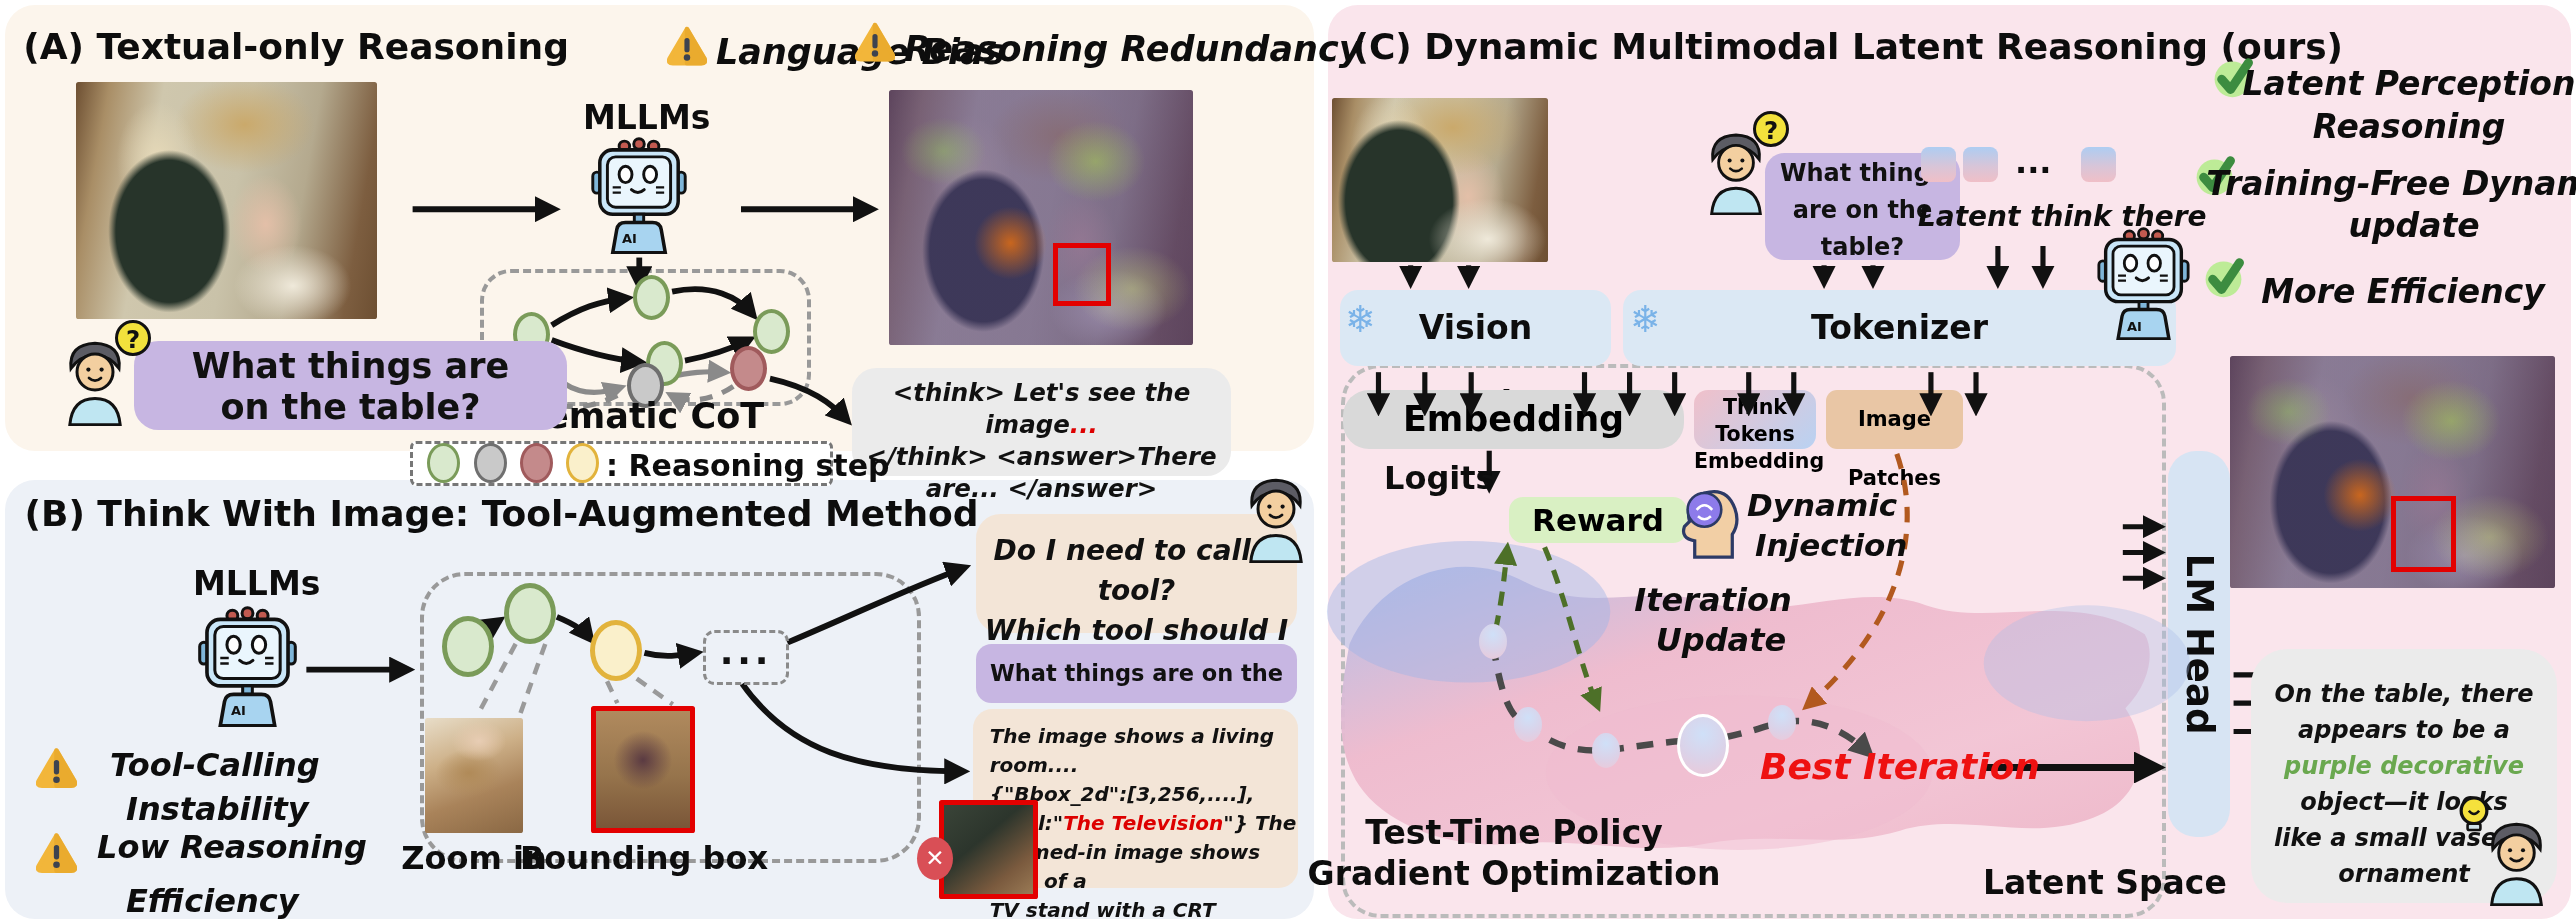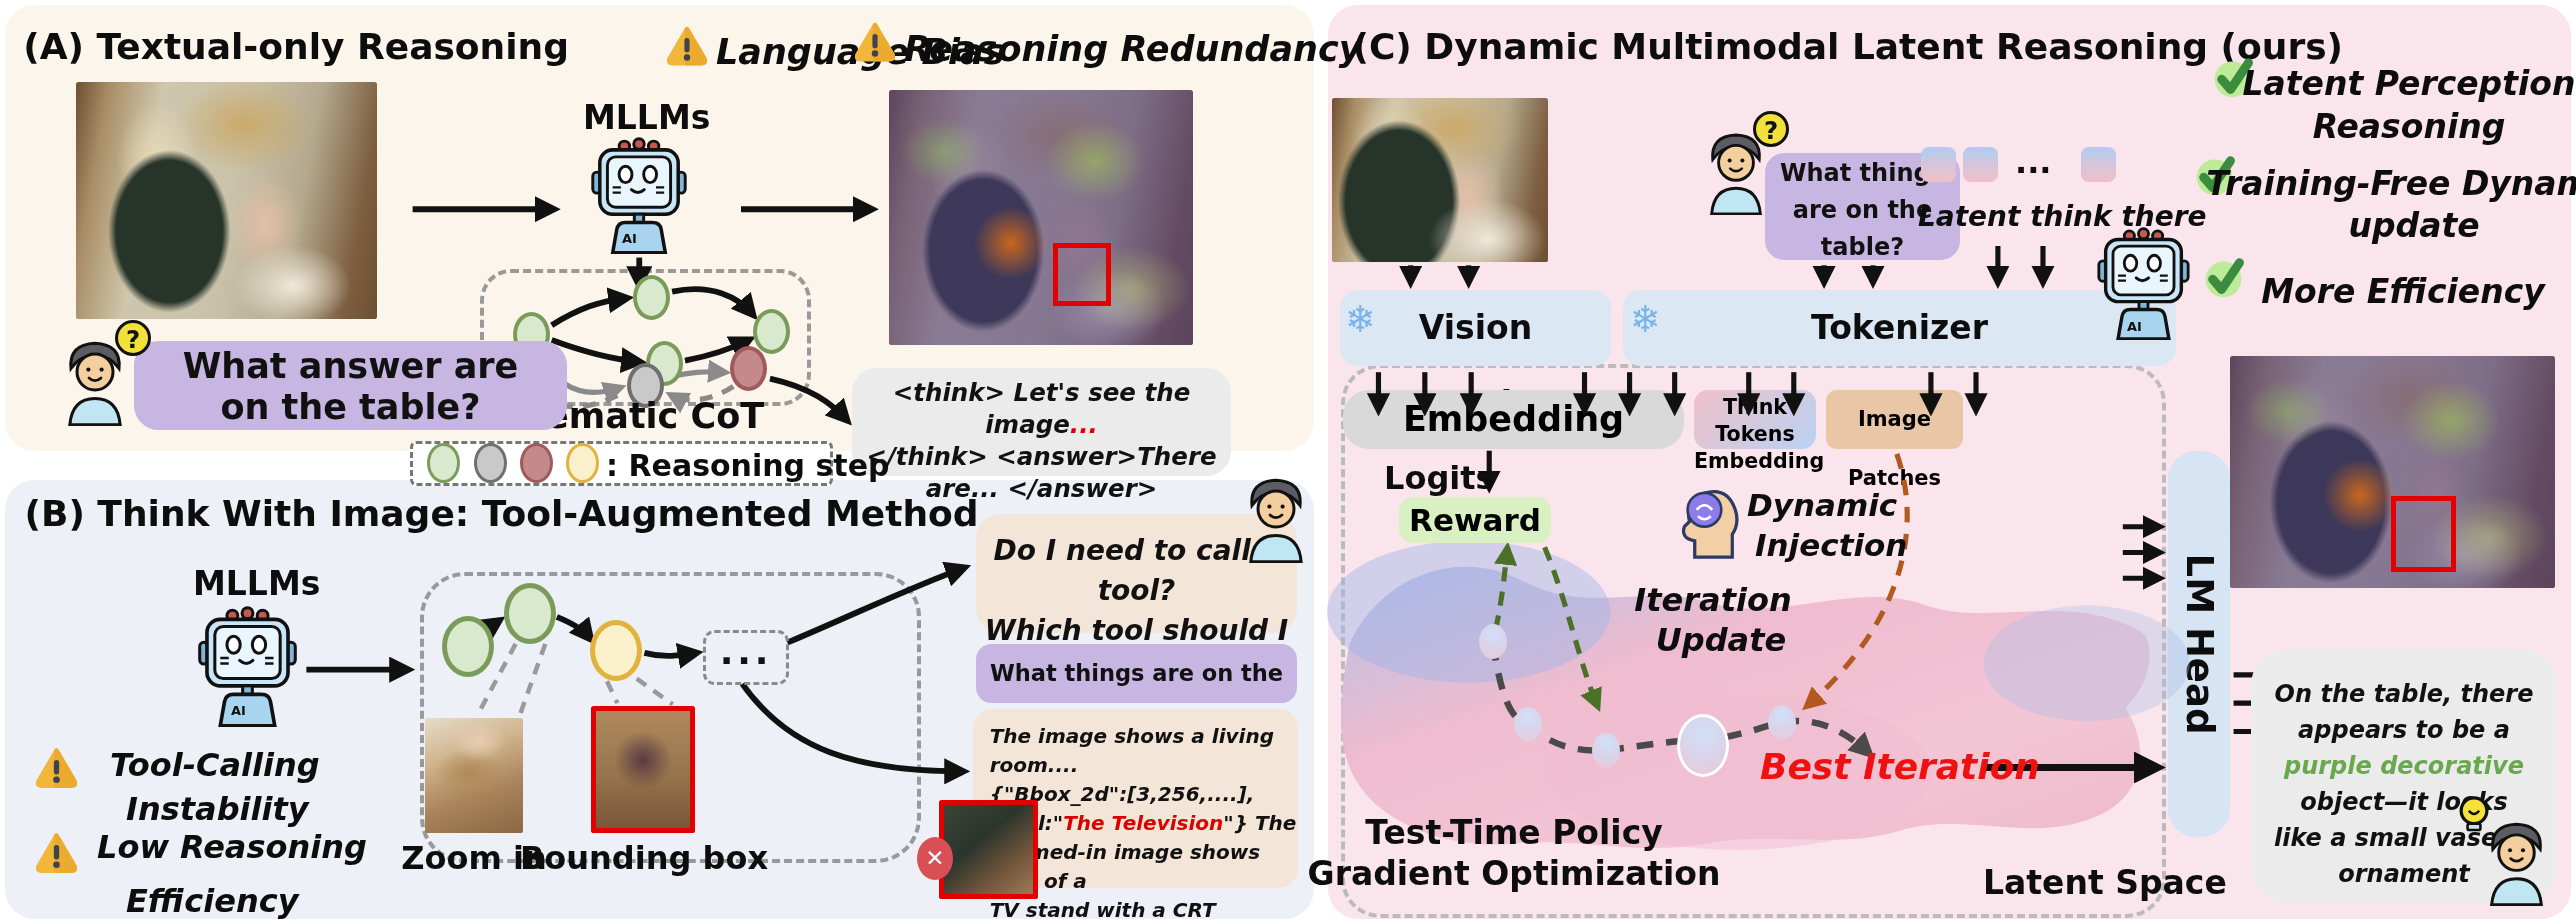"What answer are" div { text: answer -> things }
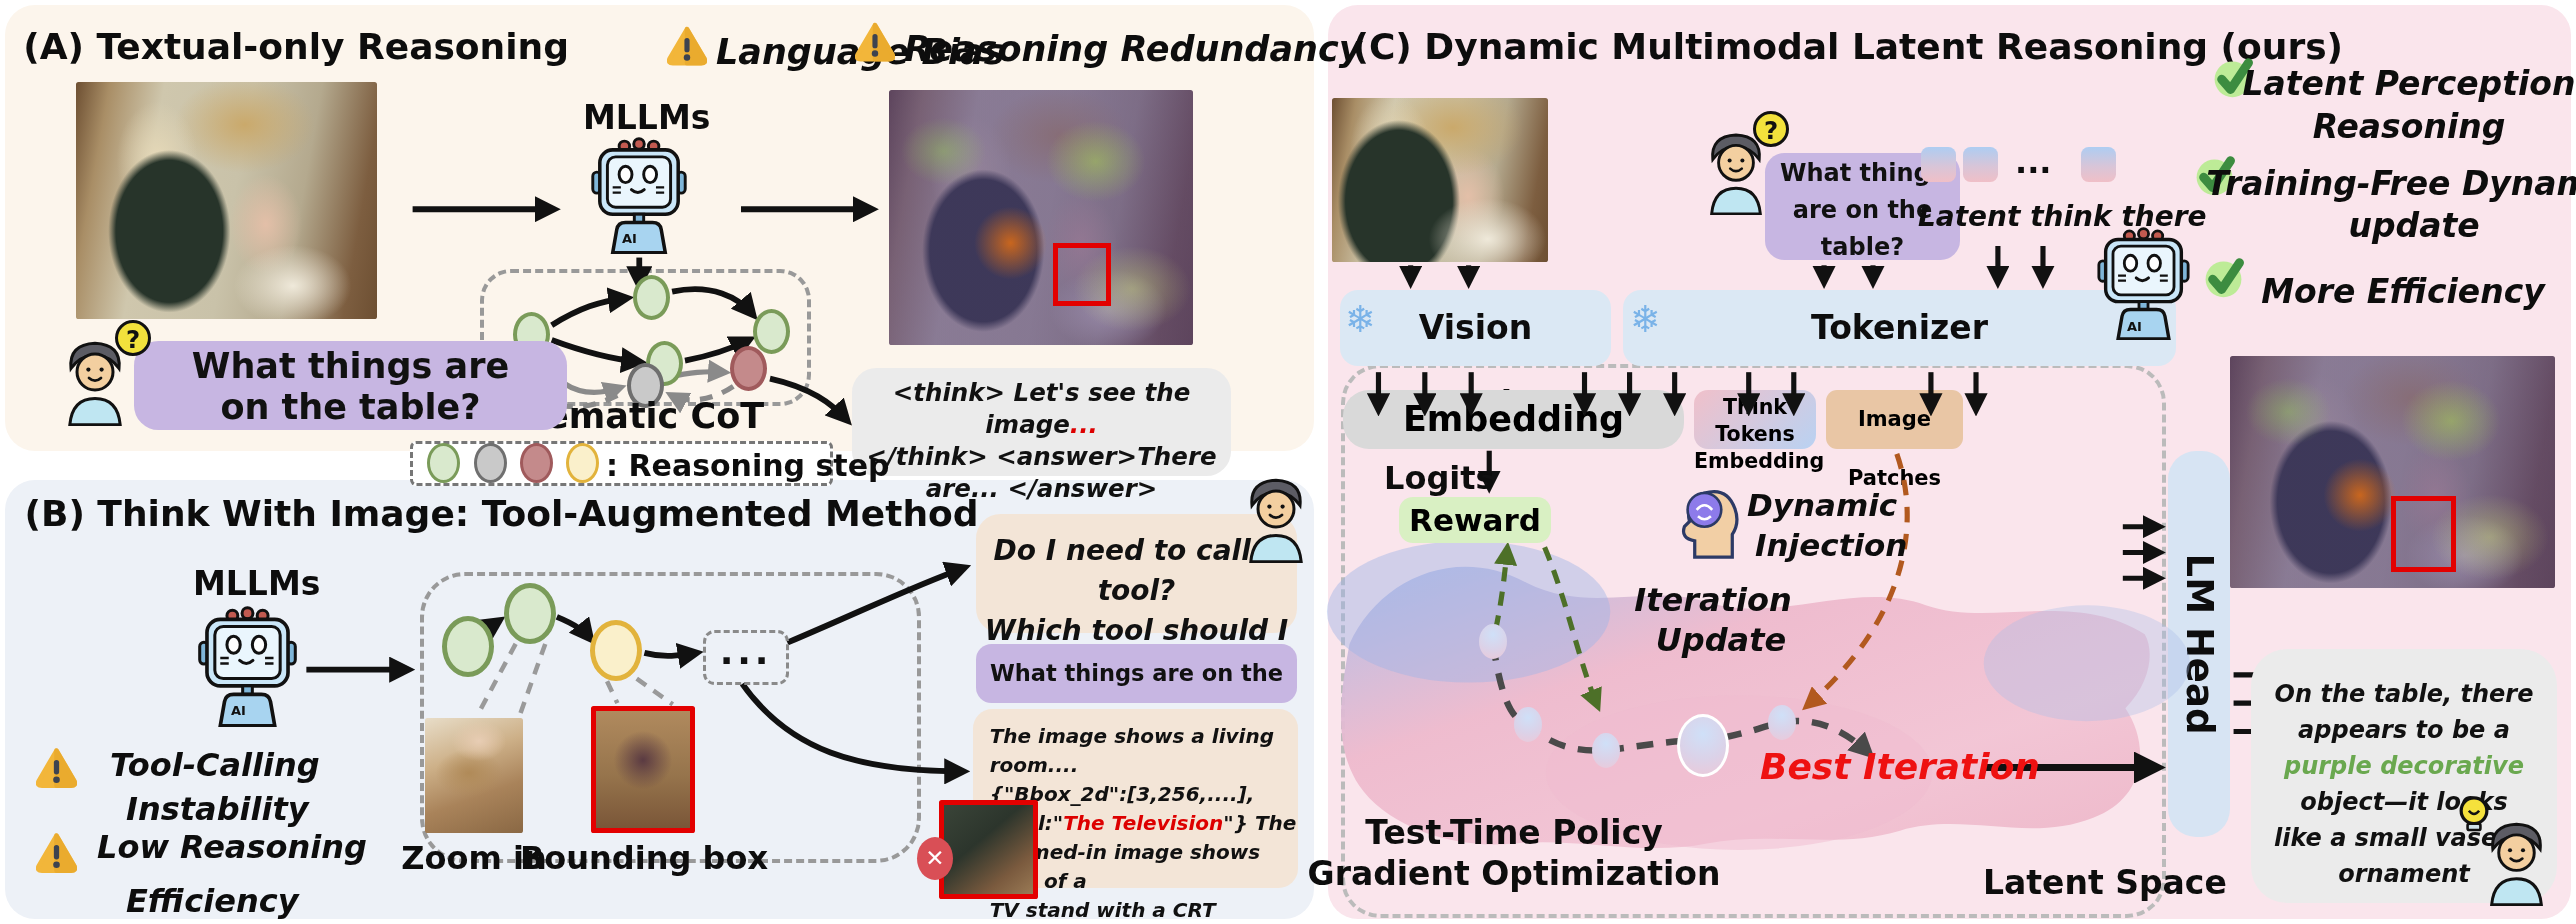"Reward" div.abs { left: 1399px -> 1509px; width: 152px -> 178px }
